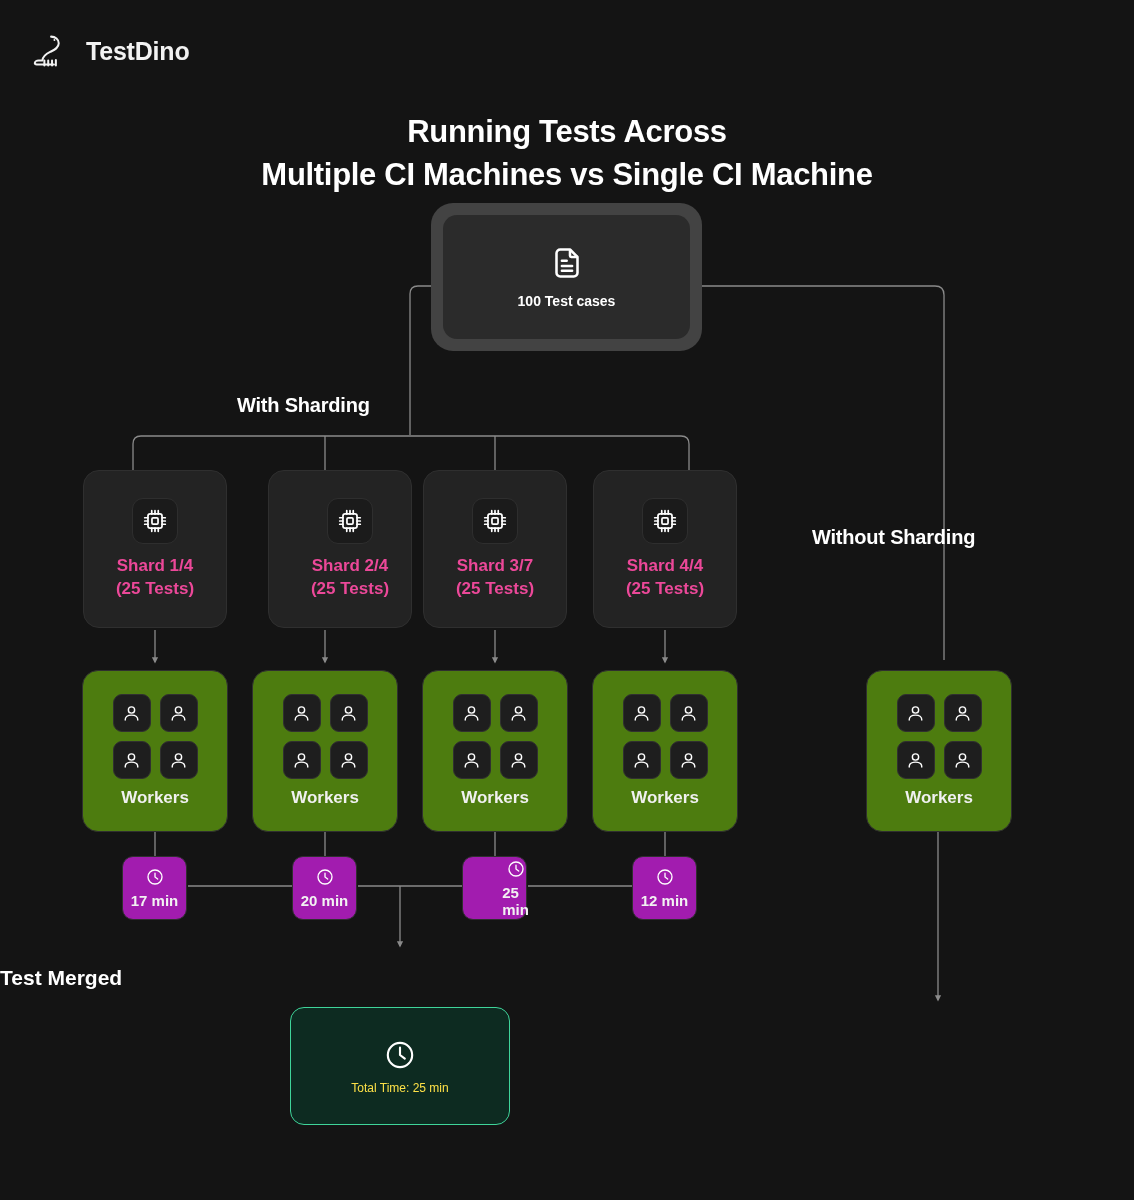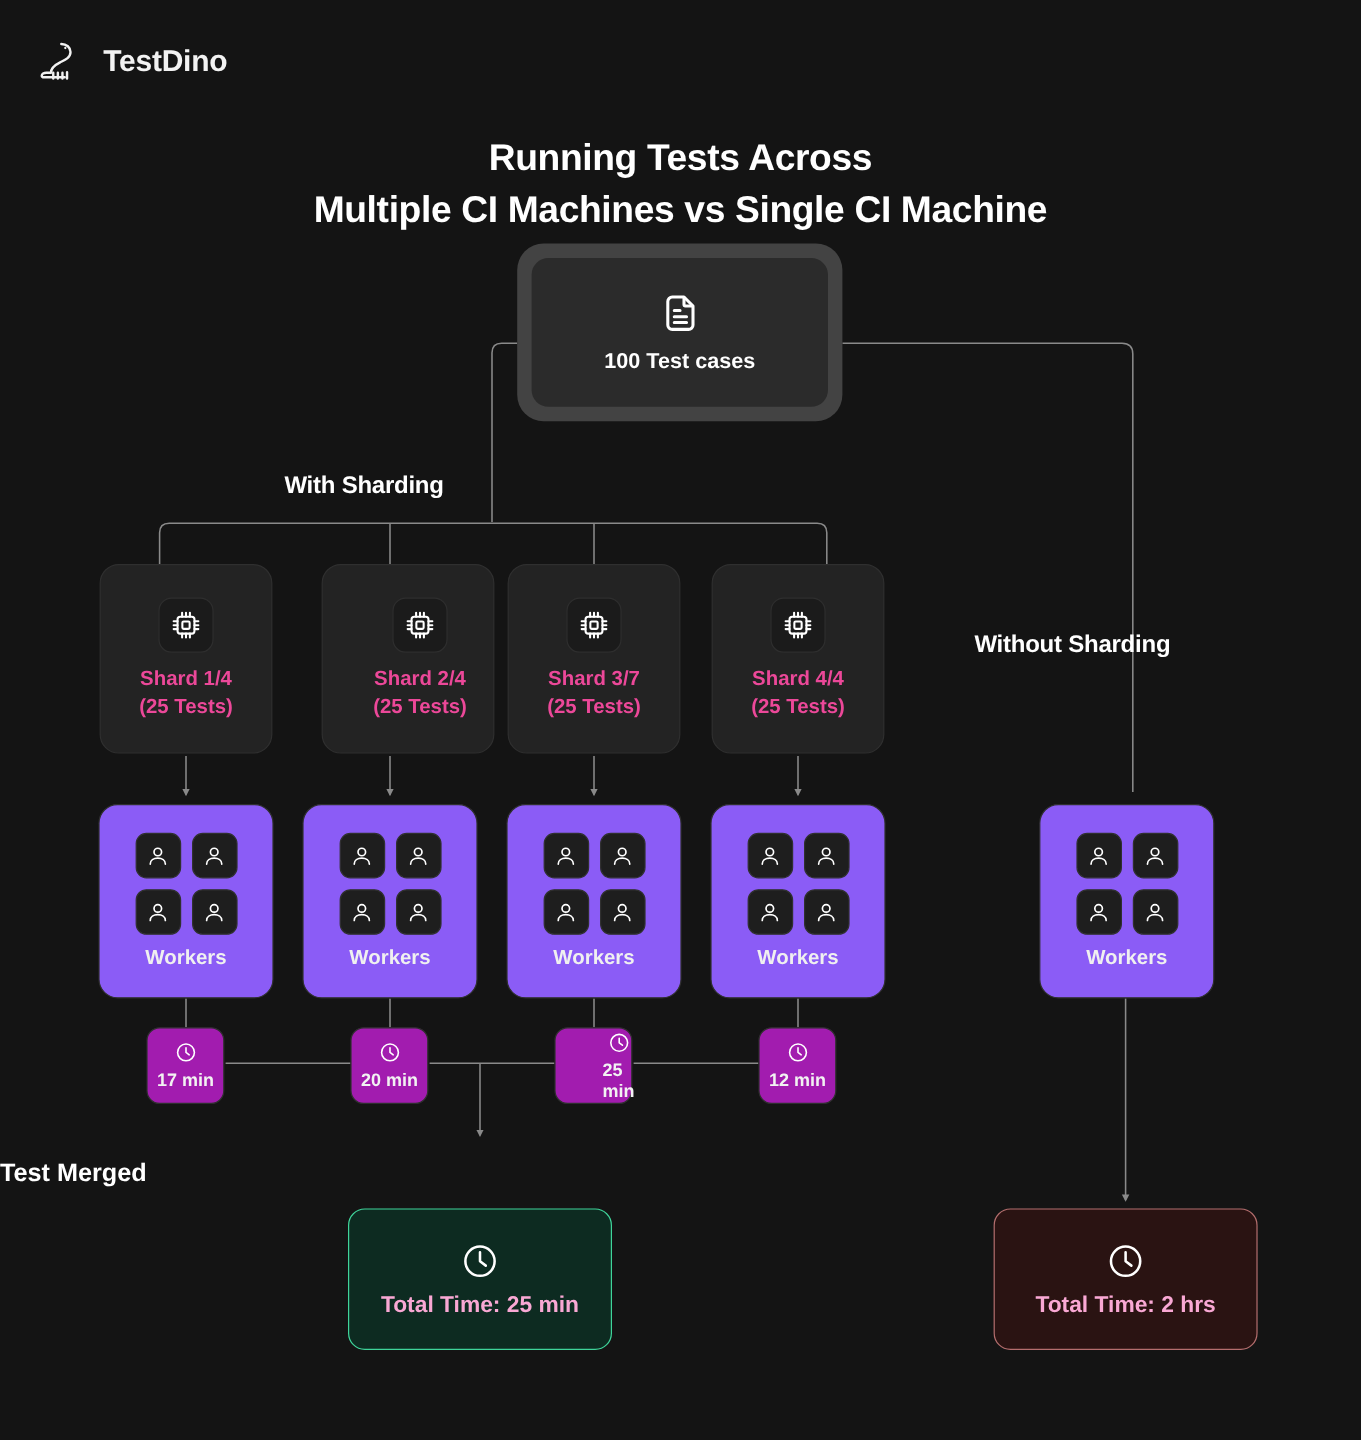"100 Test cases" #root-node .node-label { font-size: 18px -> 14px }
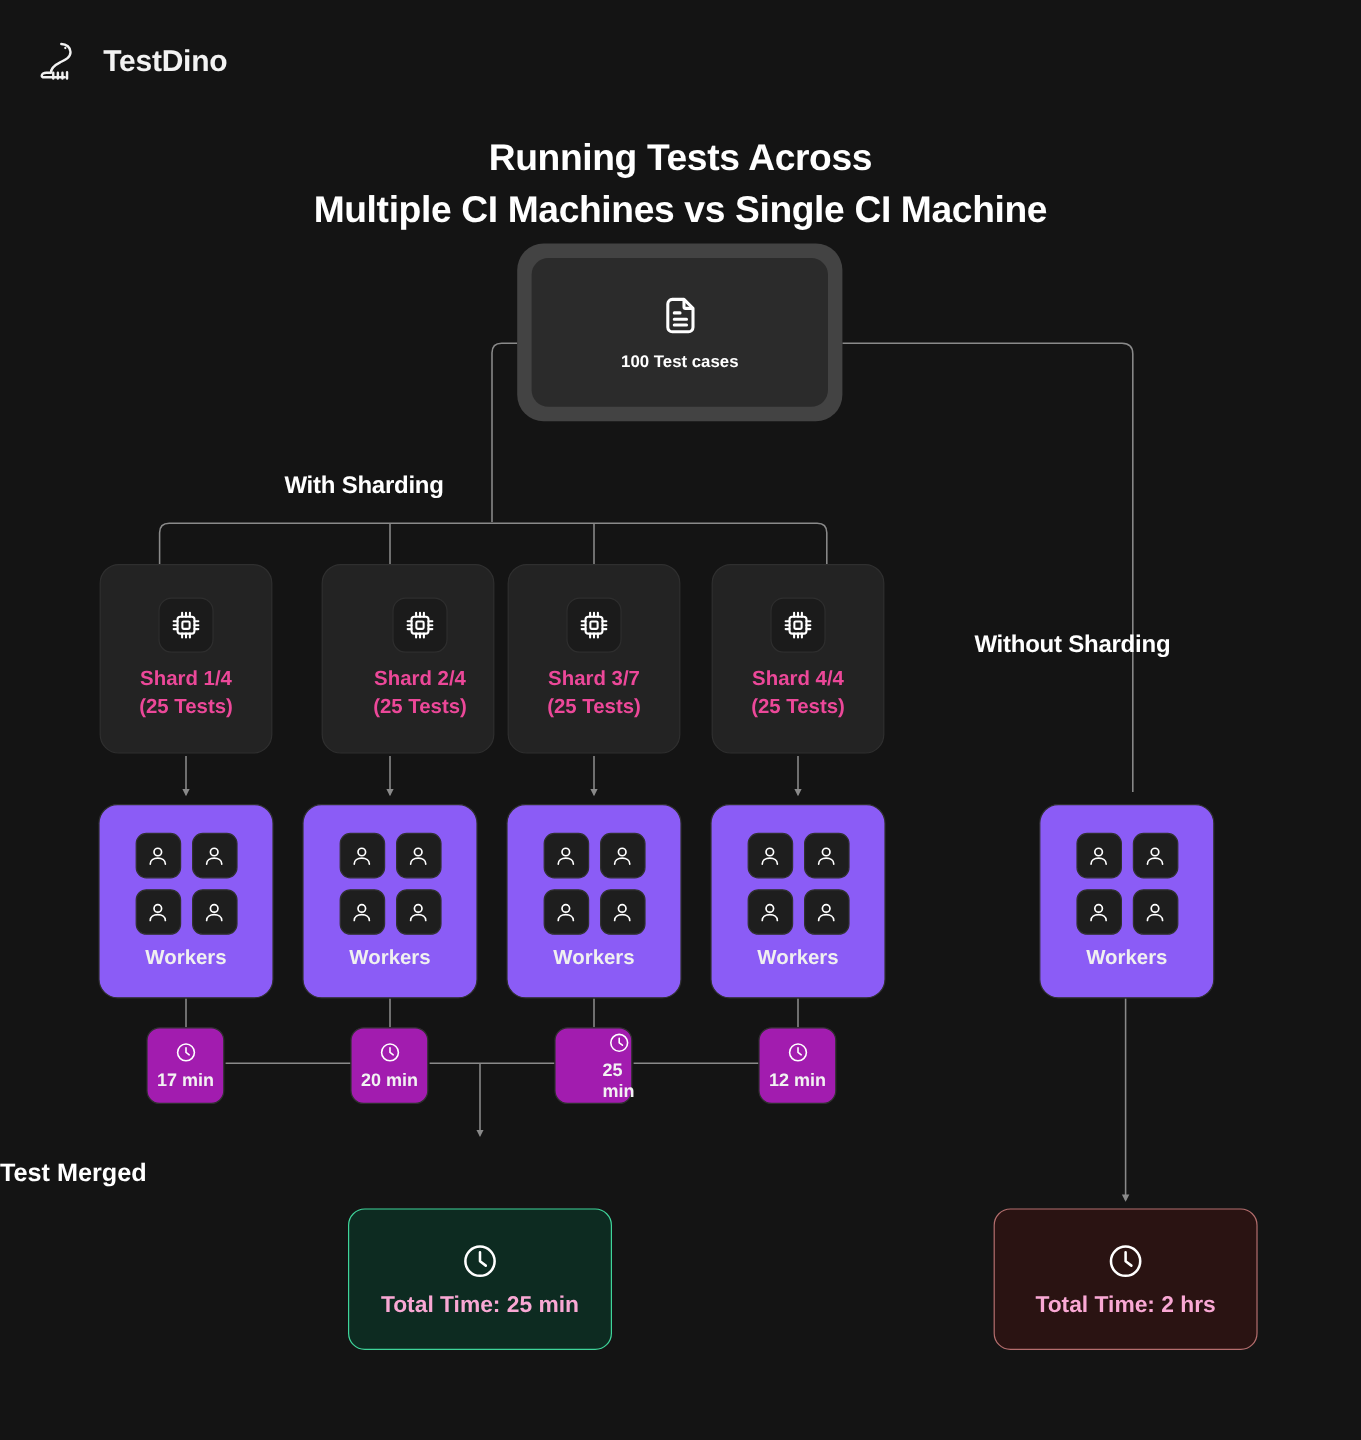"Workers" .workers { background: #8b5cf6 -> #4d7c0f }
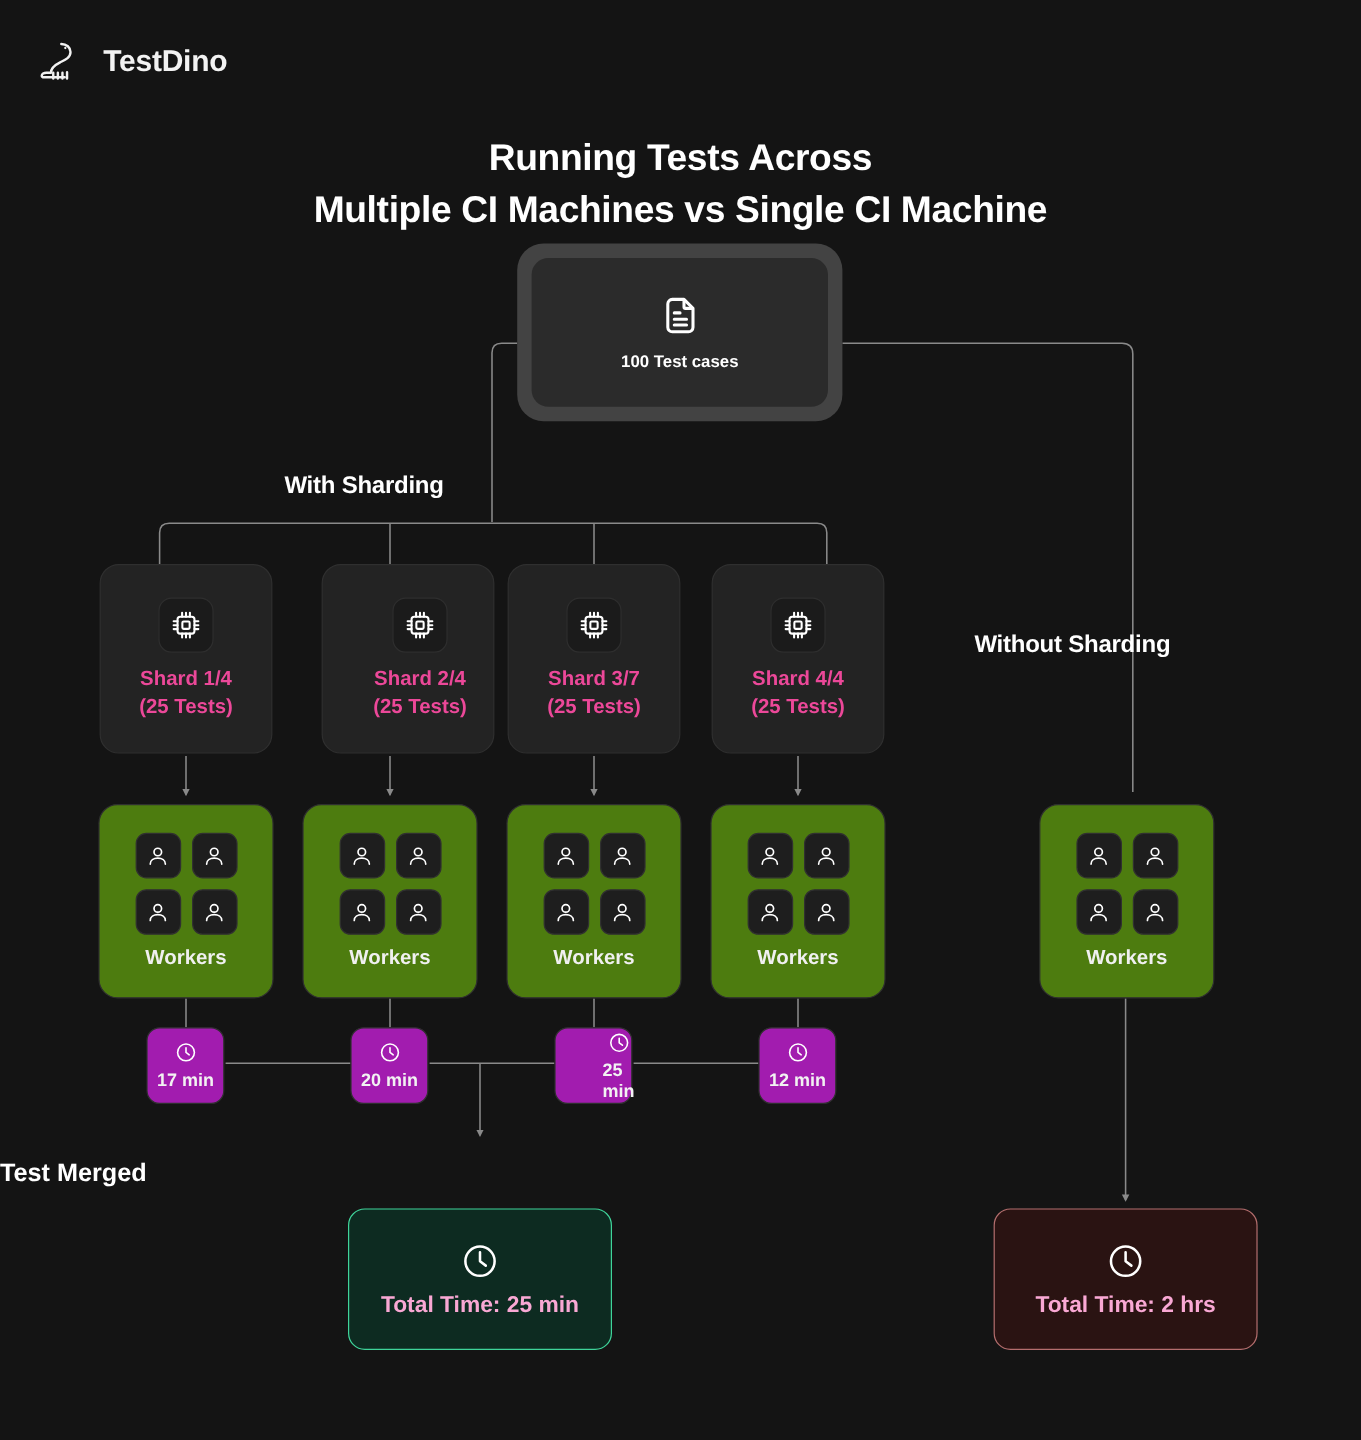"Total Time: 25 min" .result .result-text { color: #f9a8d4 -> #fde047; font-size: 19px -> 12px; font-weight: 700 -> 400 }
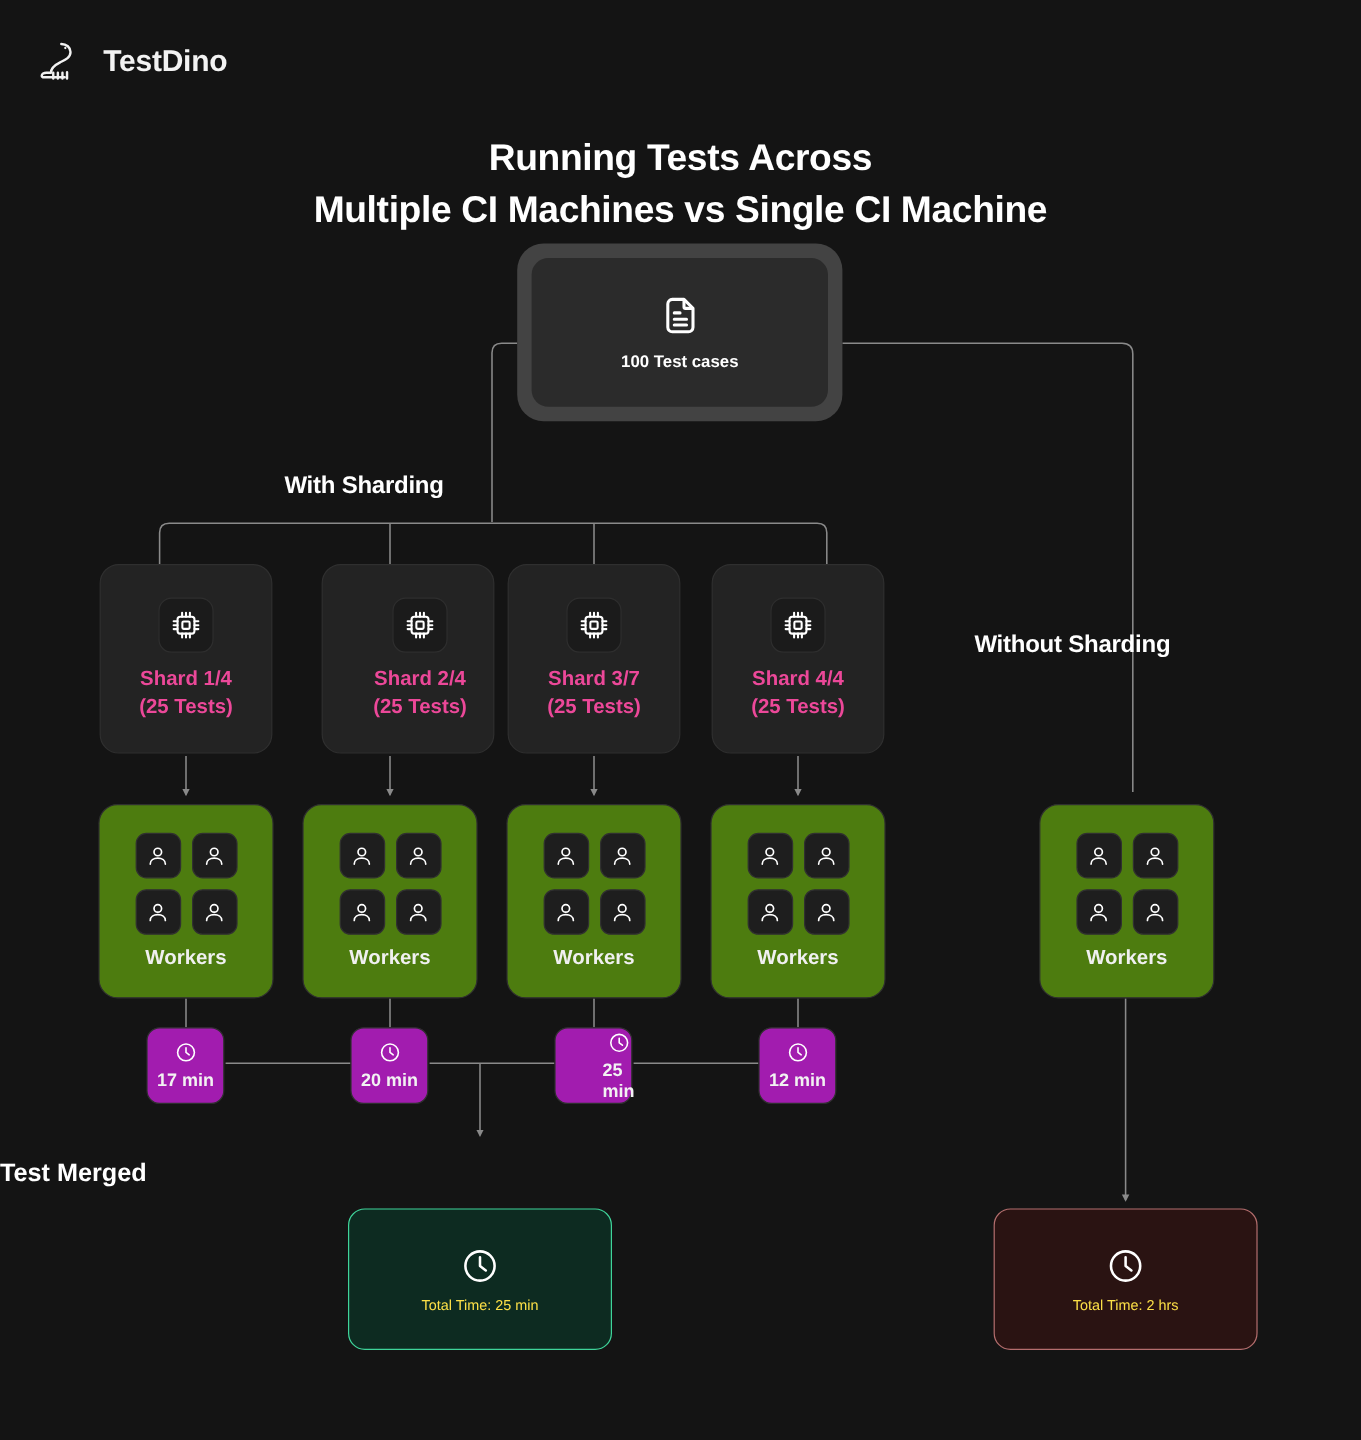"Total Time: 2 hrs" div.node { html: <div> <svg> <circle></circle> <path></path> </svg> <div>Total Time: 2 hrs</div> </div> -> none }
